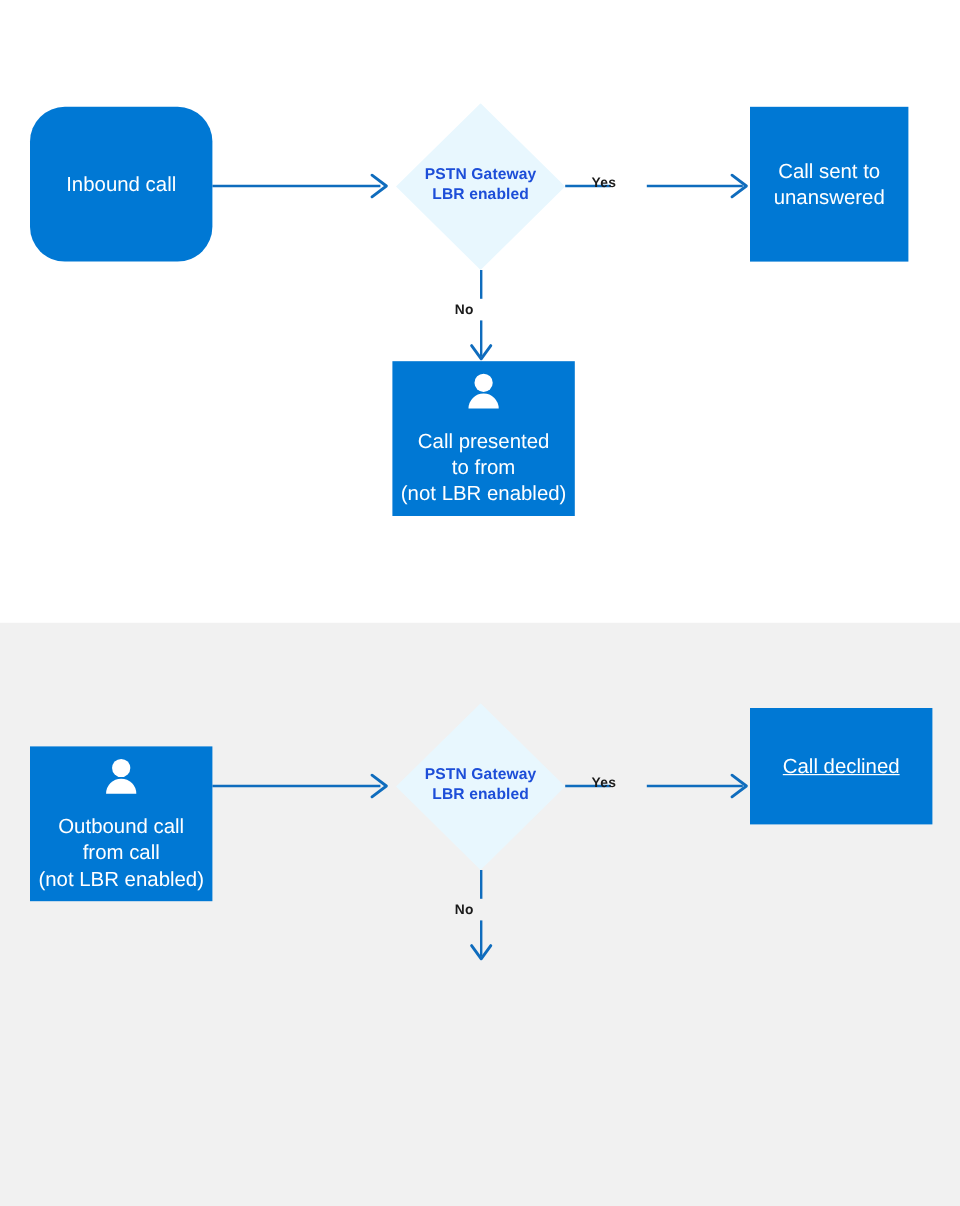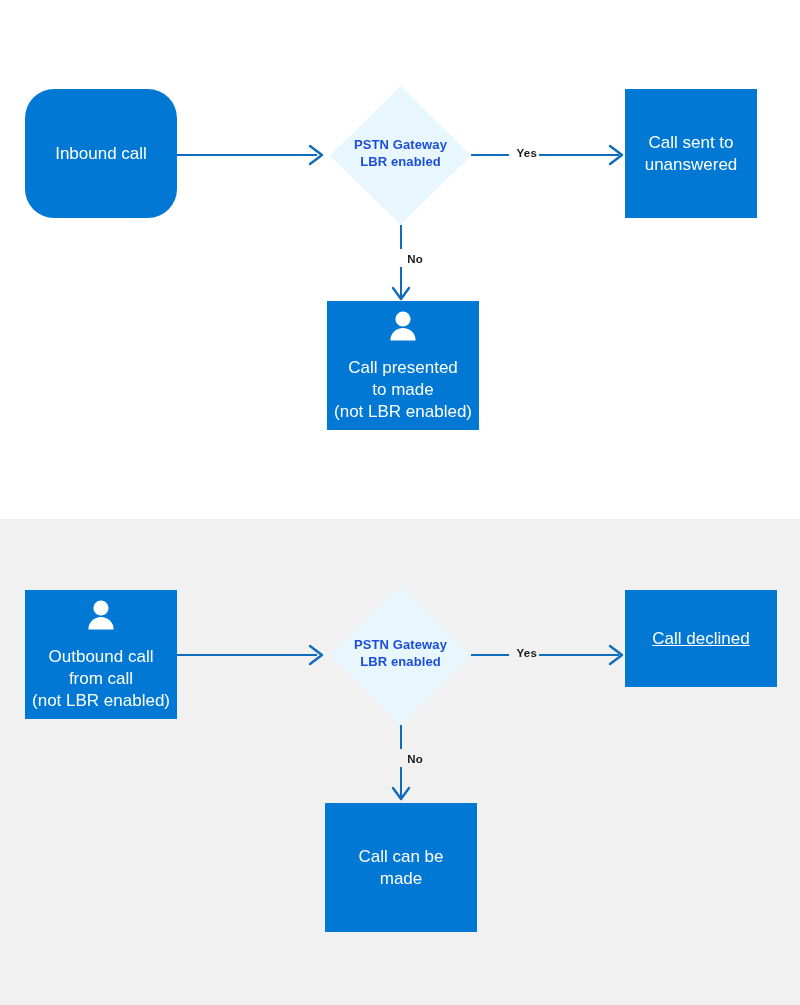"Yes" .edge-label { text-align: right -> left }
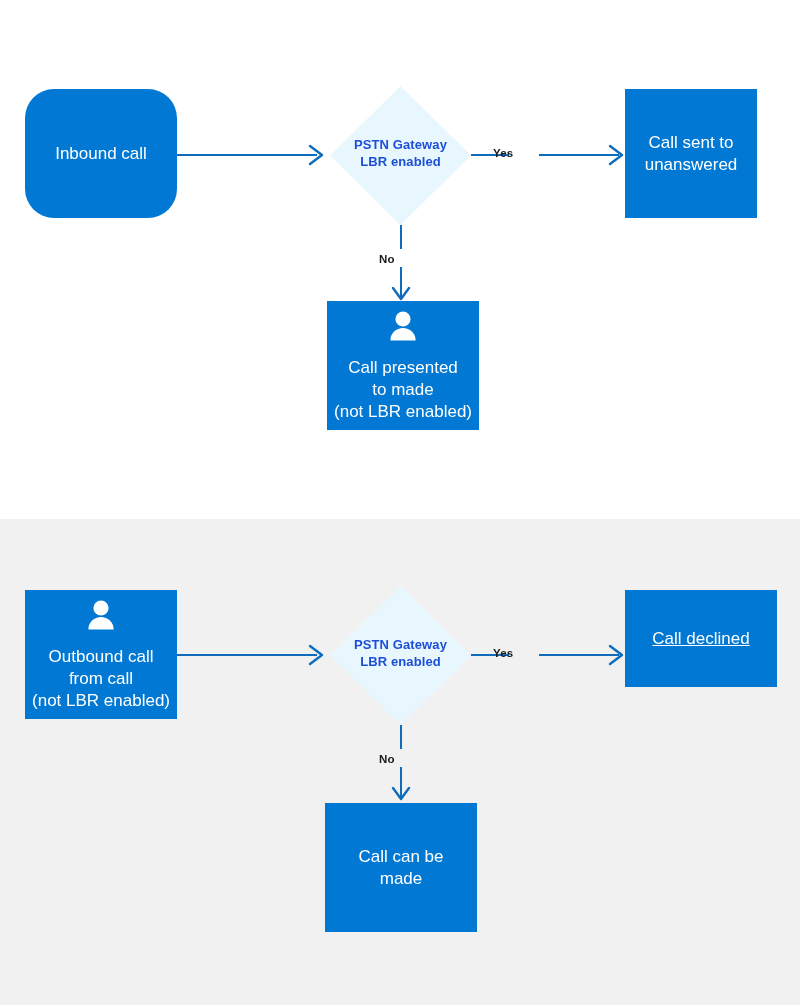"to made" span.line { text: made -> from }
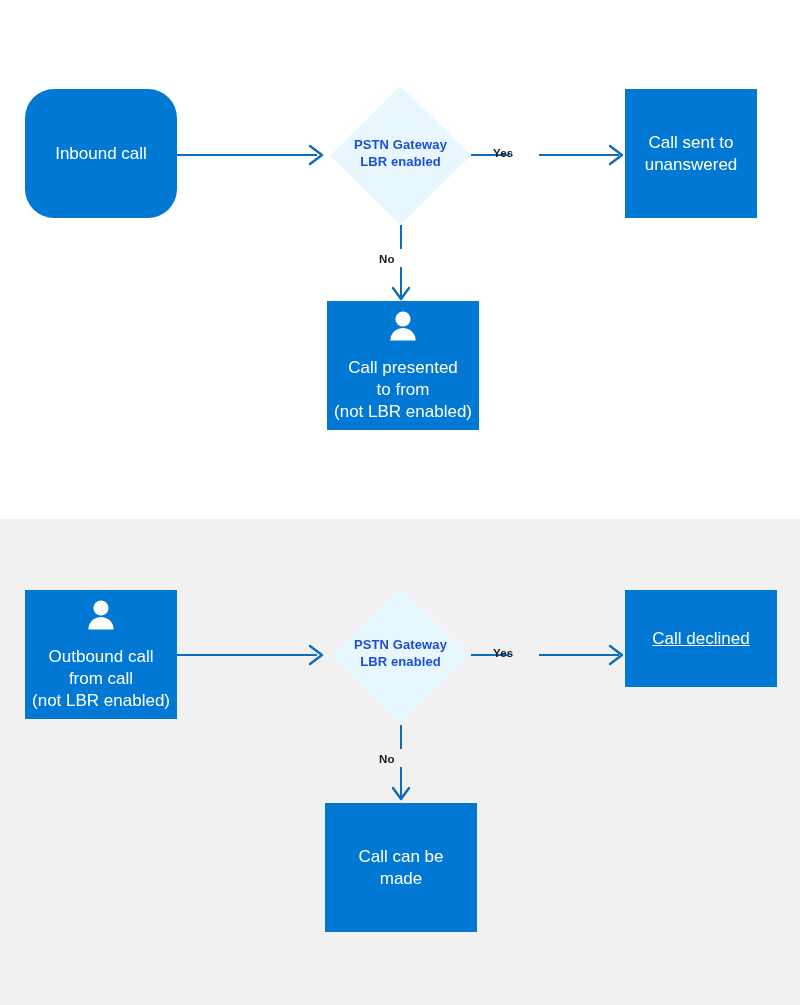"Outbound call" div.node { top: 590px -> 622px }
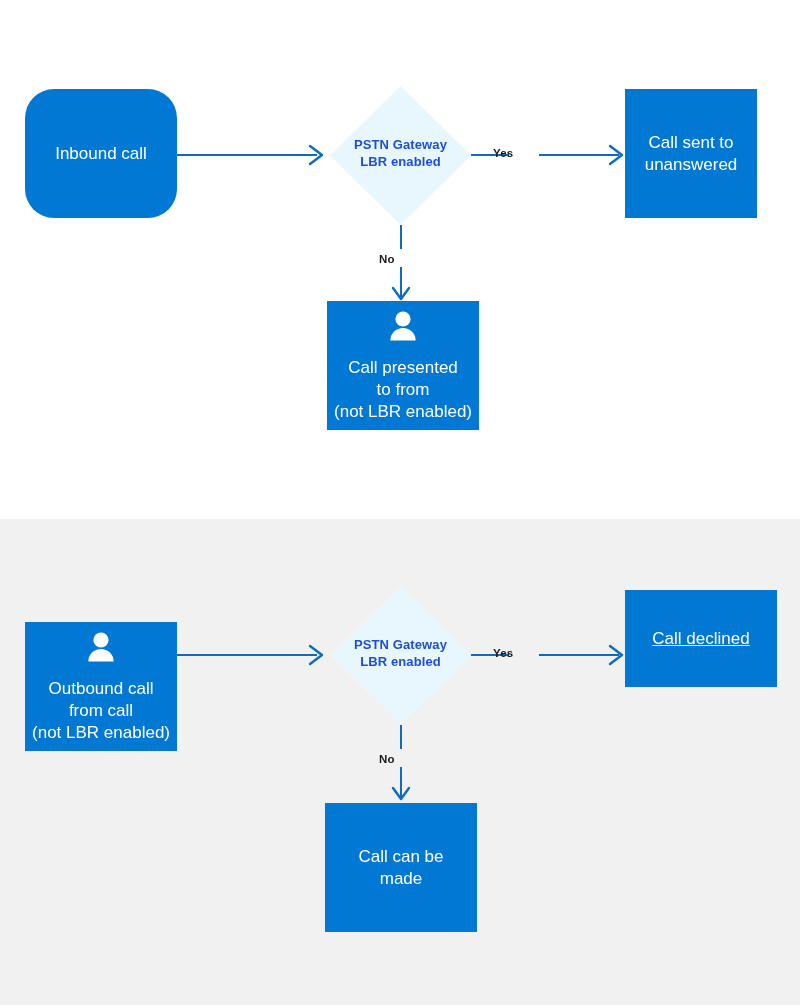"Call can be" div.node { html: <div> <span> <span>Call can be</span> <span>made</span> </span> </div> -> none }
